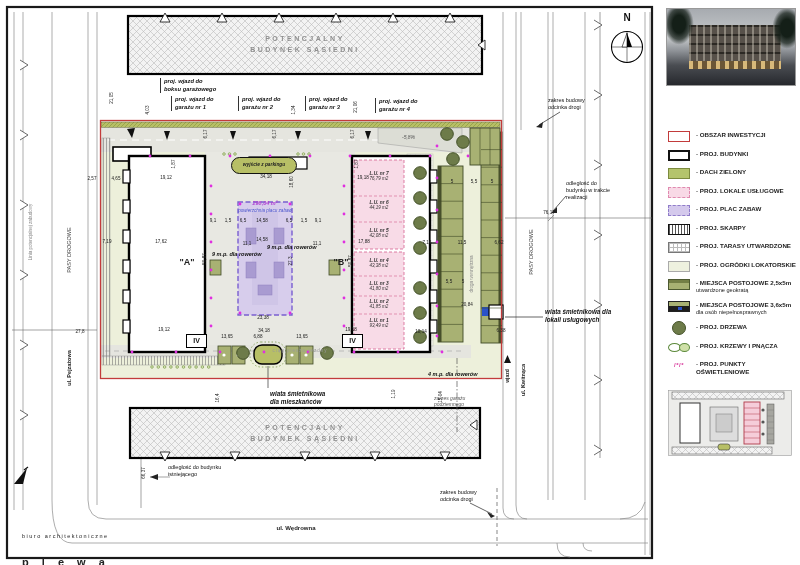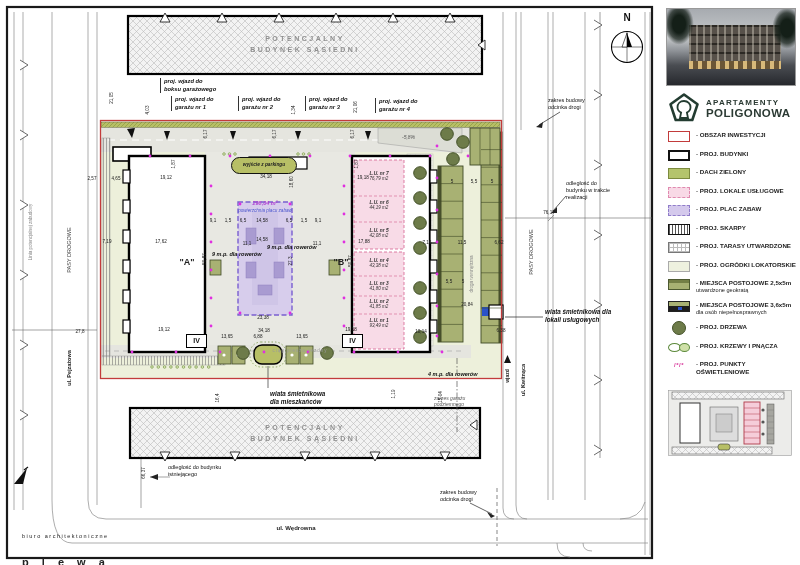"APARTAMENTY" div.brand { html: <div> <svg> <polygon></polygon> <path></path> </svg> <div> <div>APARTAMENTY</div> <div>POLIGONOWA</div> </div> </div> -> none }
